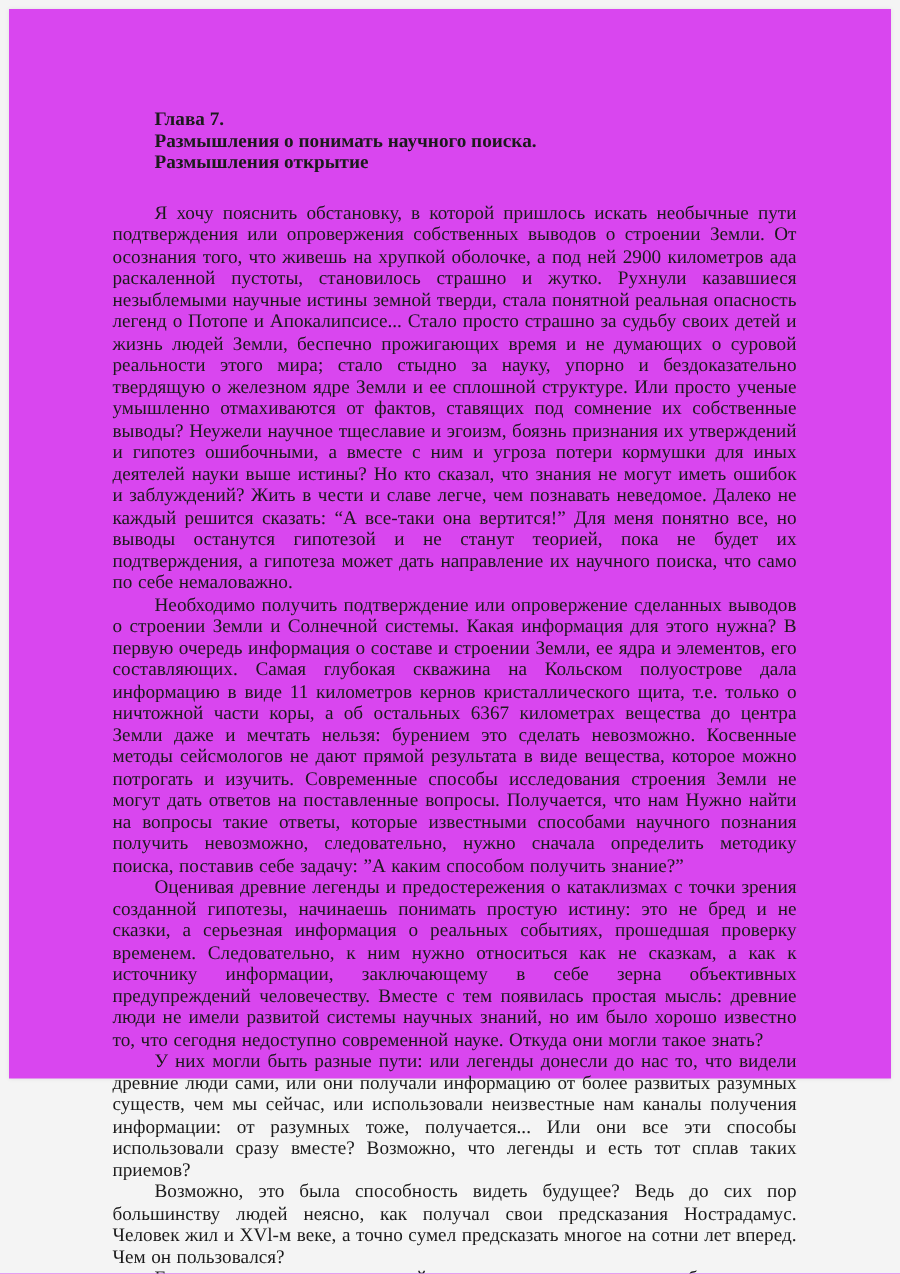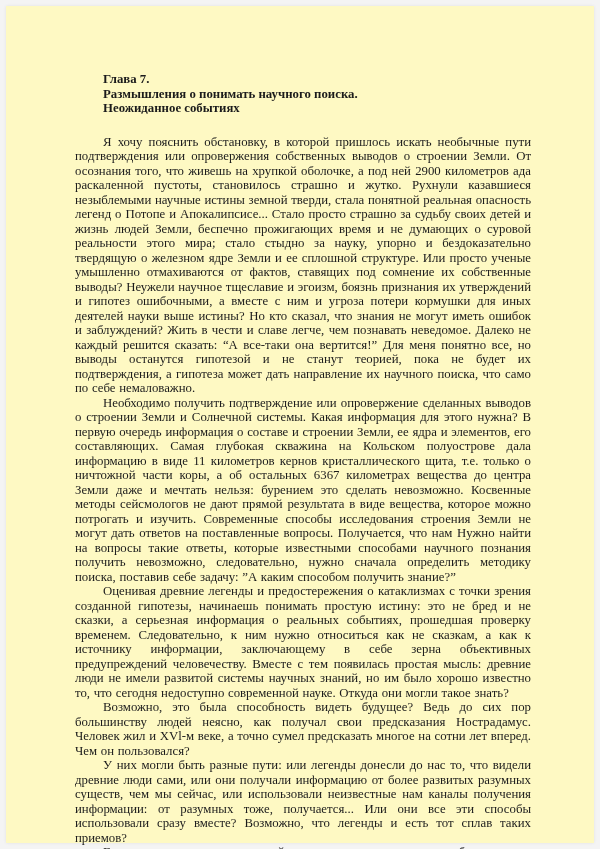"Глава 7." .page { background: #fef9c3 -> #d946ef; height: 837px -> 713px }
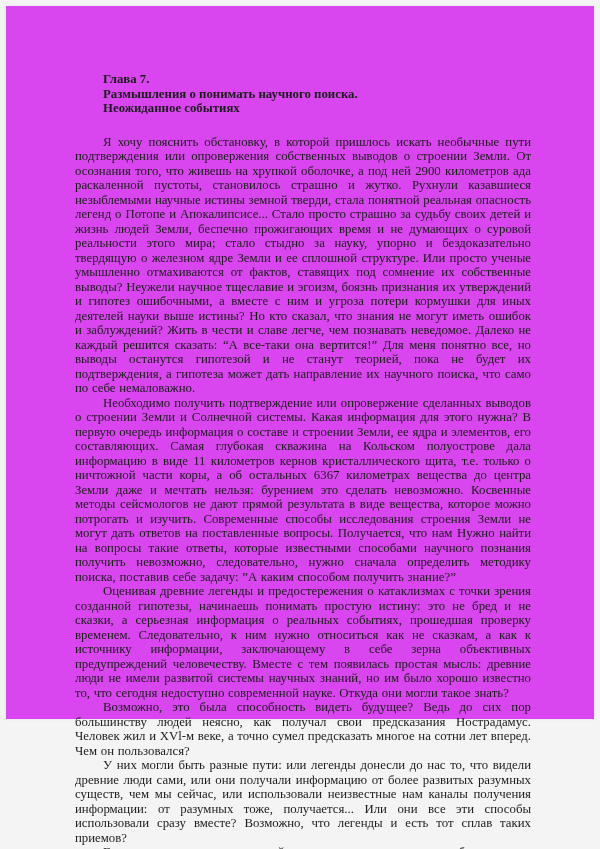"Неожиданное событиях" div { text: Неожиданное событиях -> Размышления открытие }
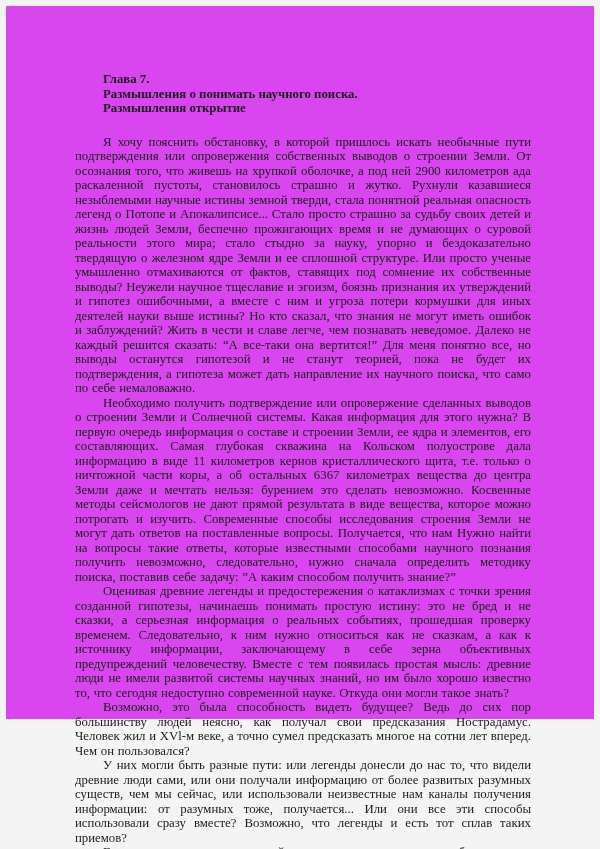"Возможно, это была способность видеть" p { order: before "У них могли быть разные" -> after "У них могли быть разные" }
